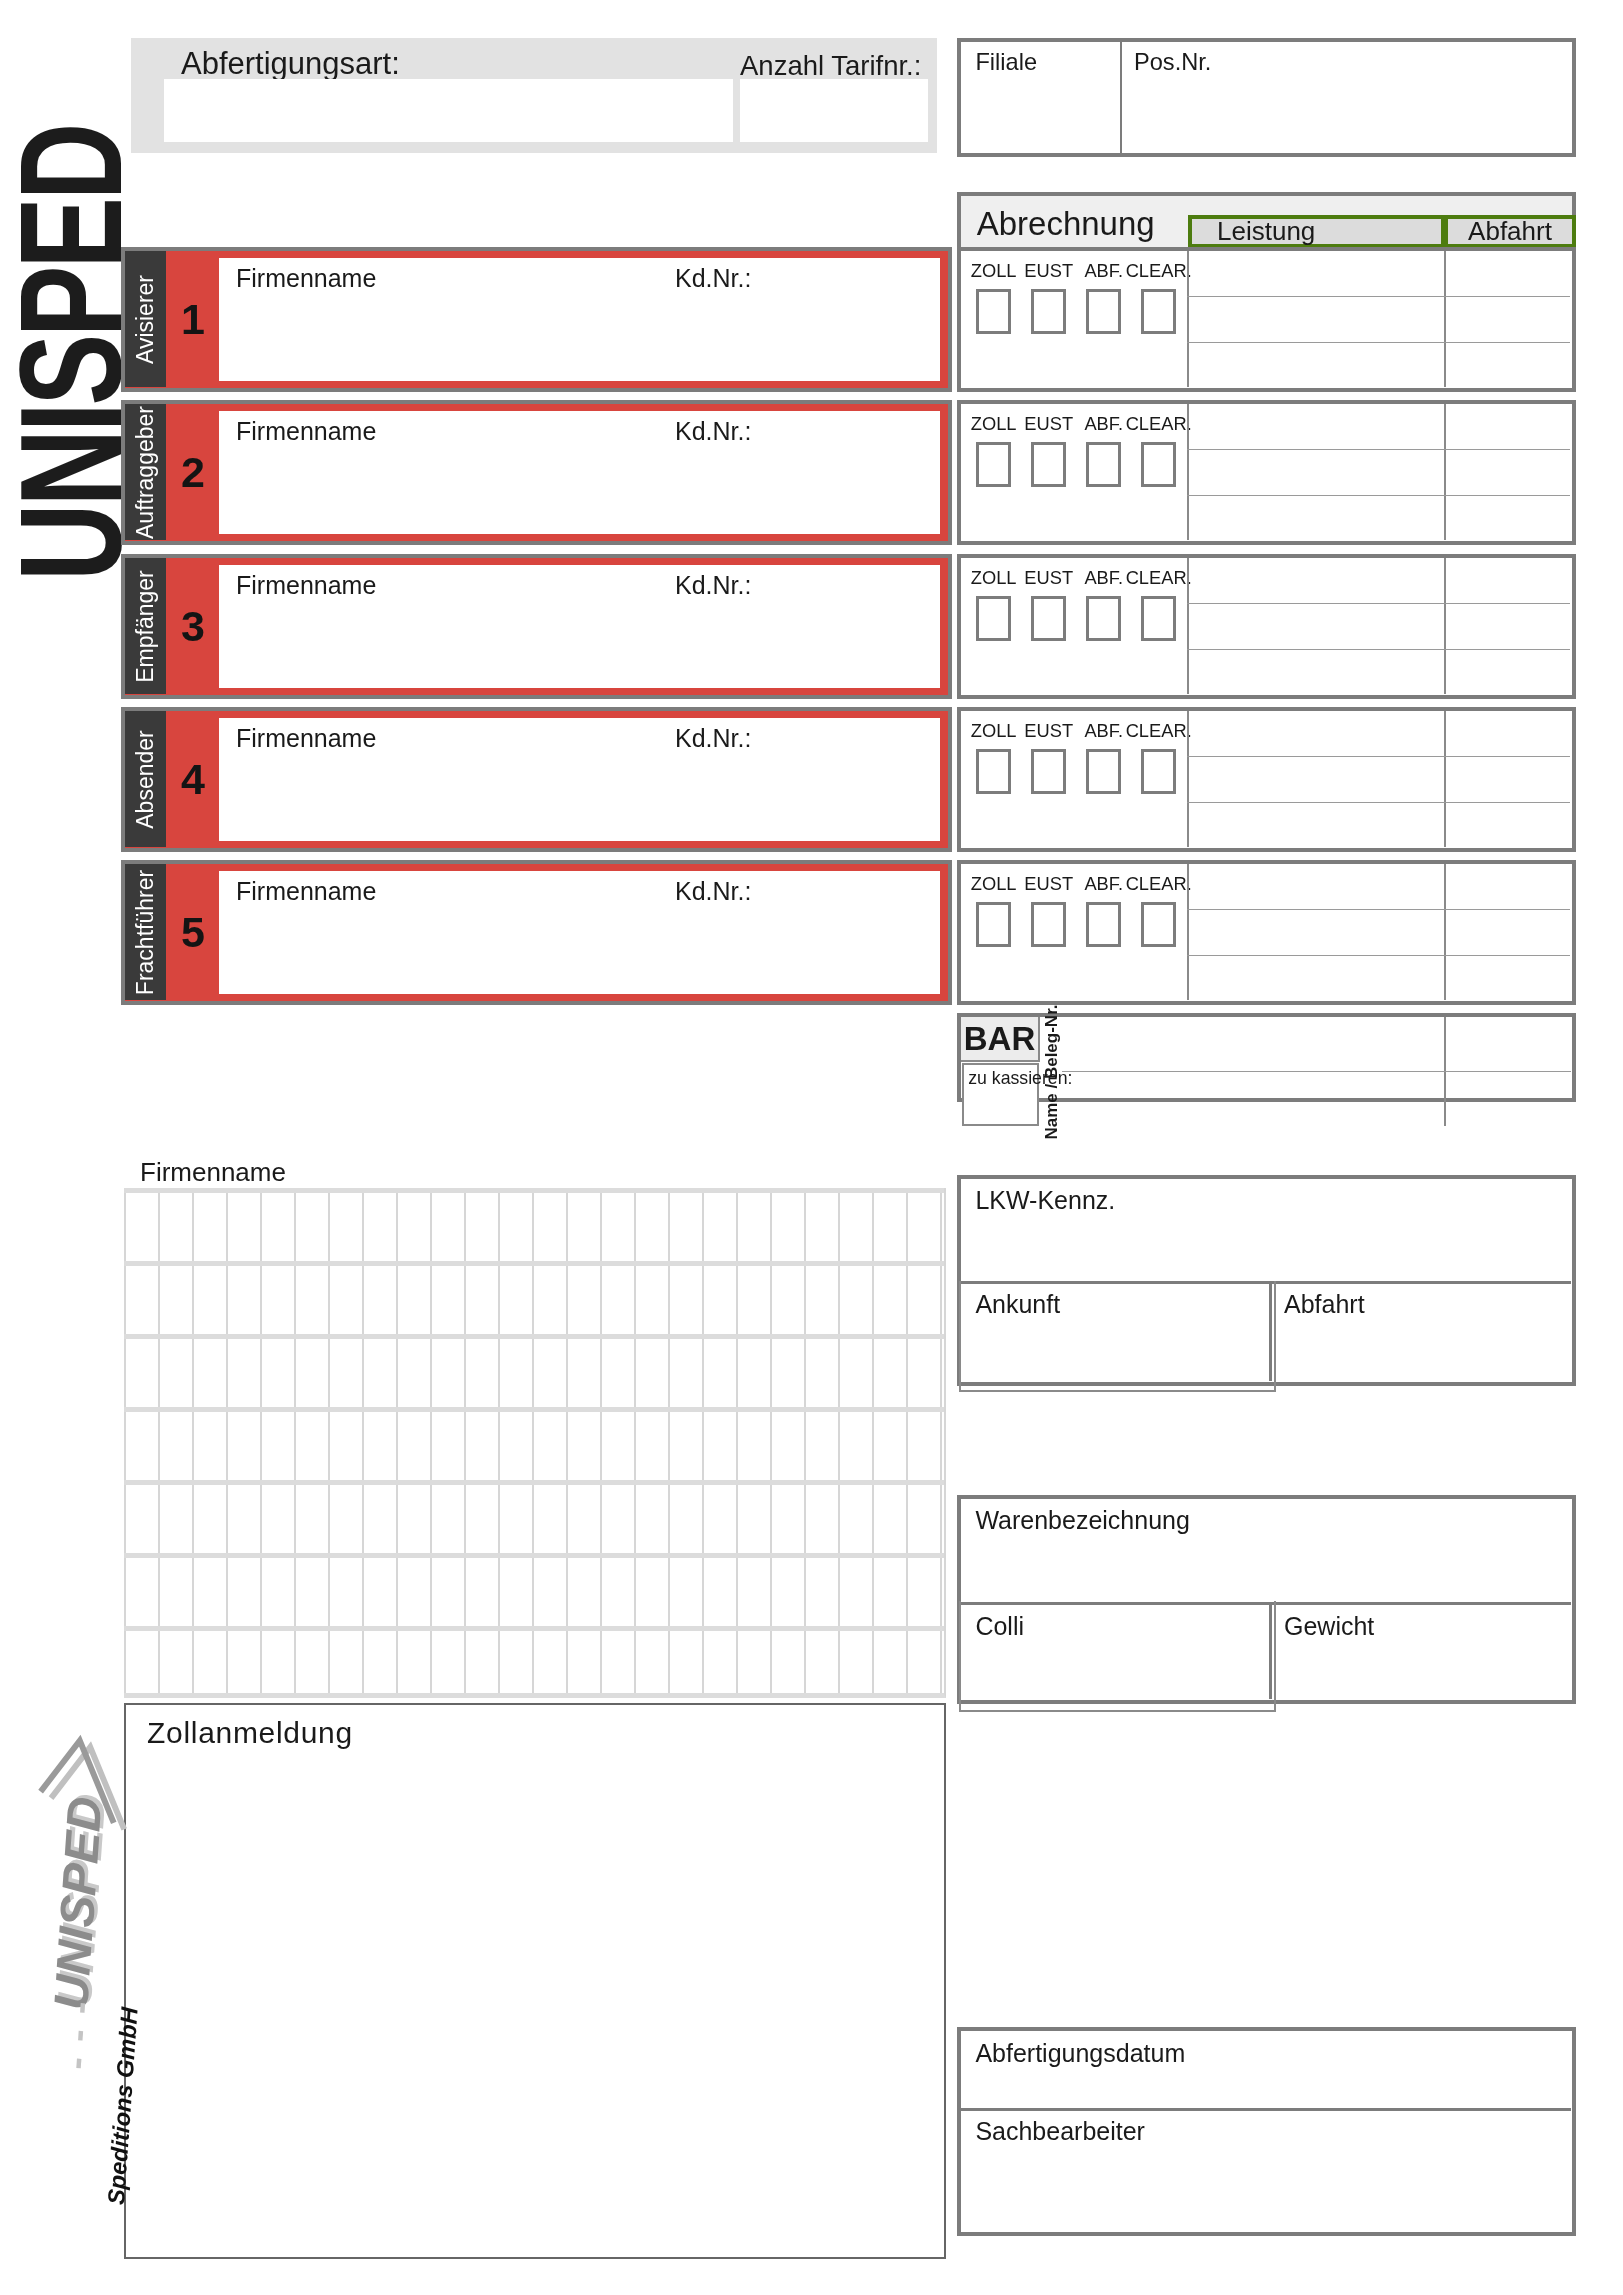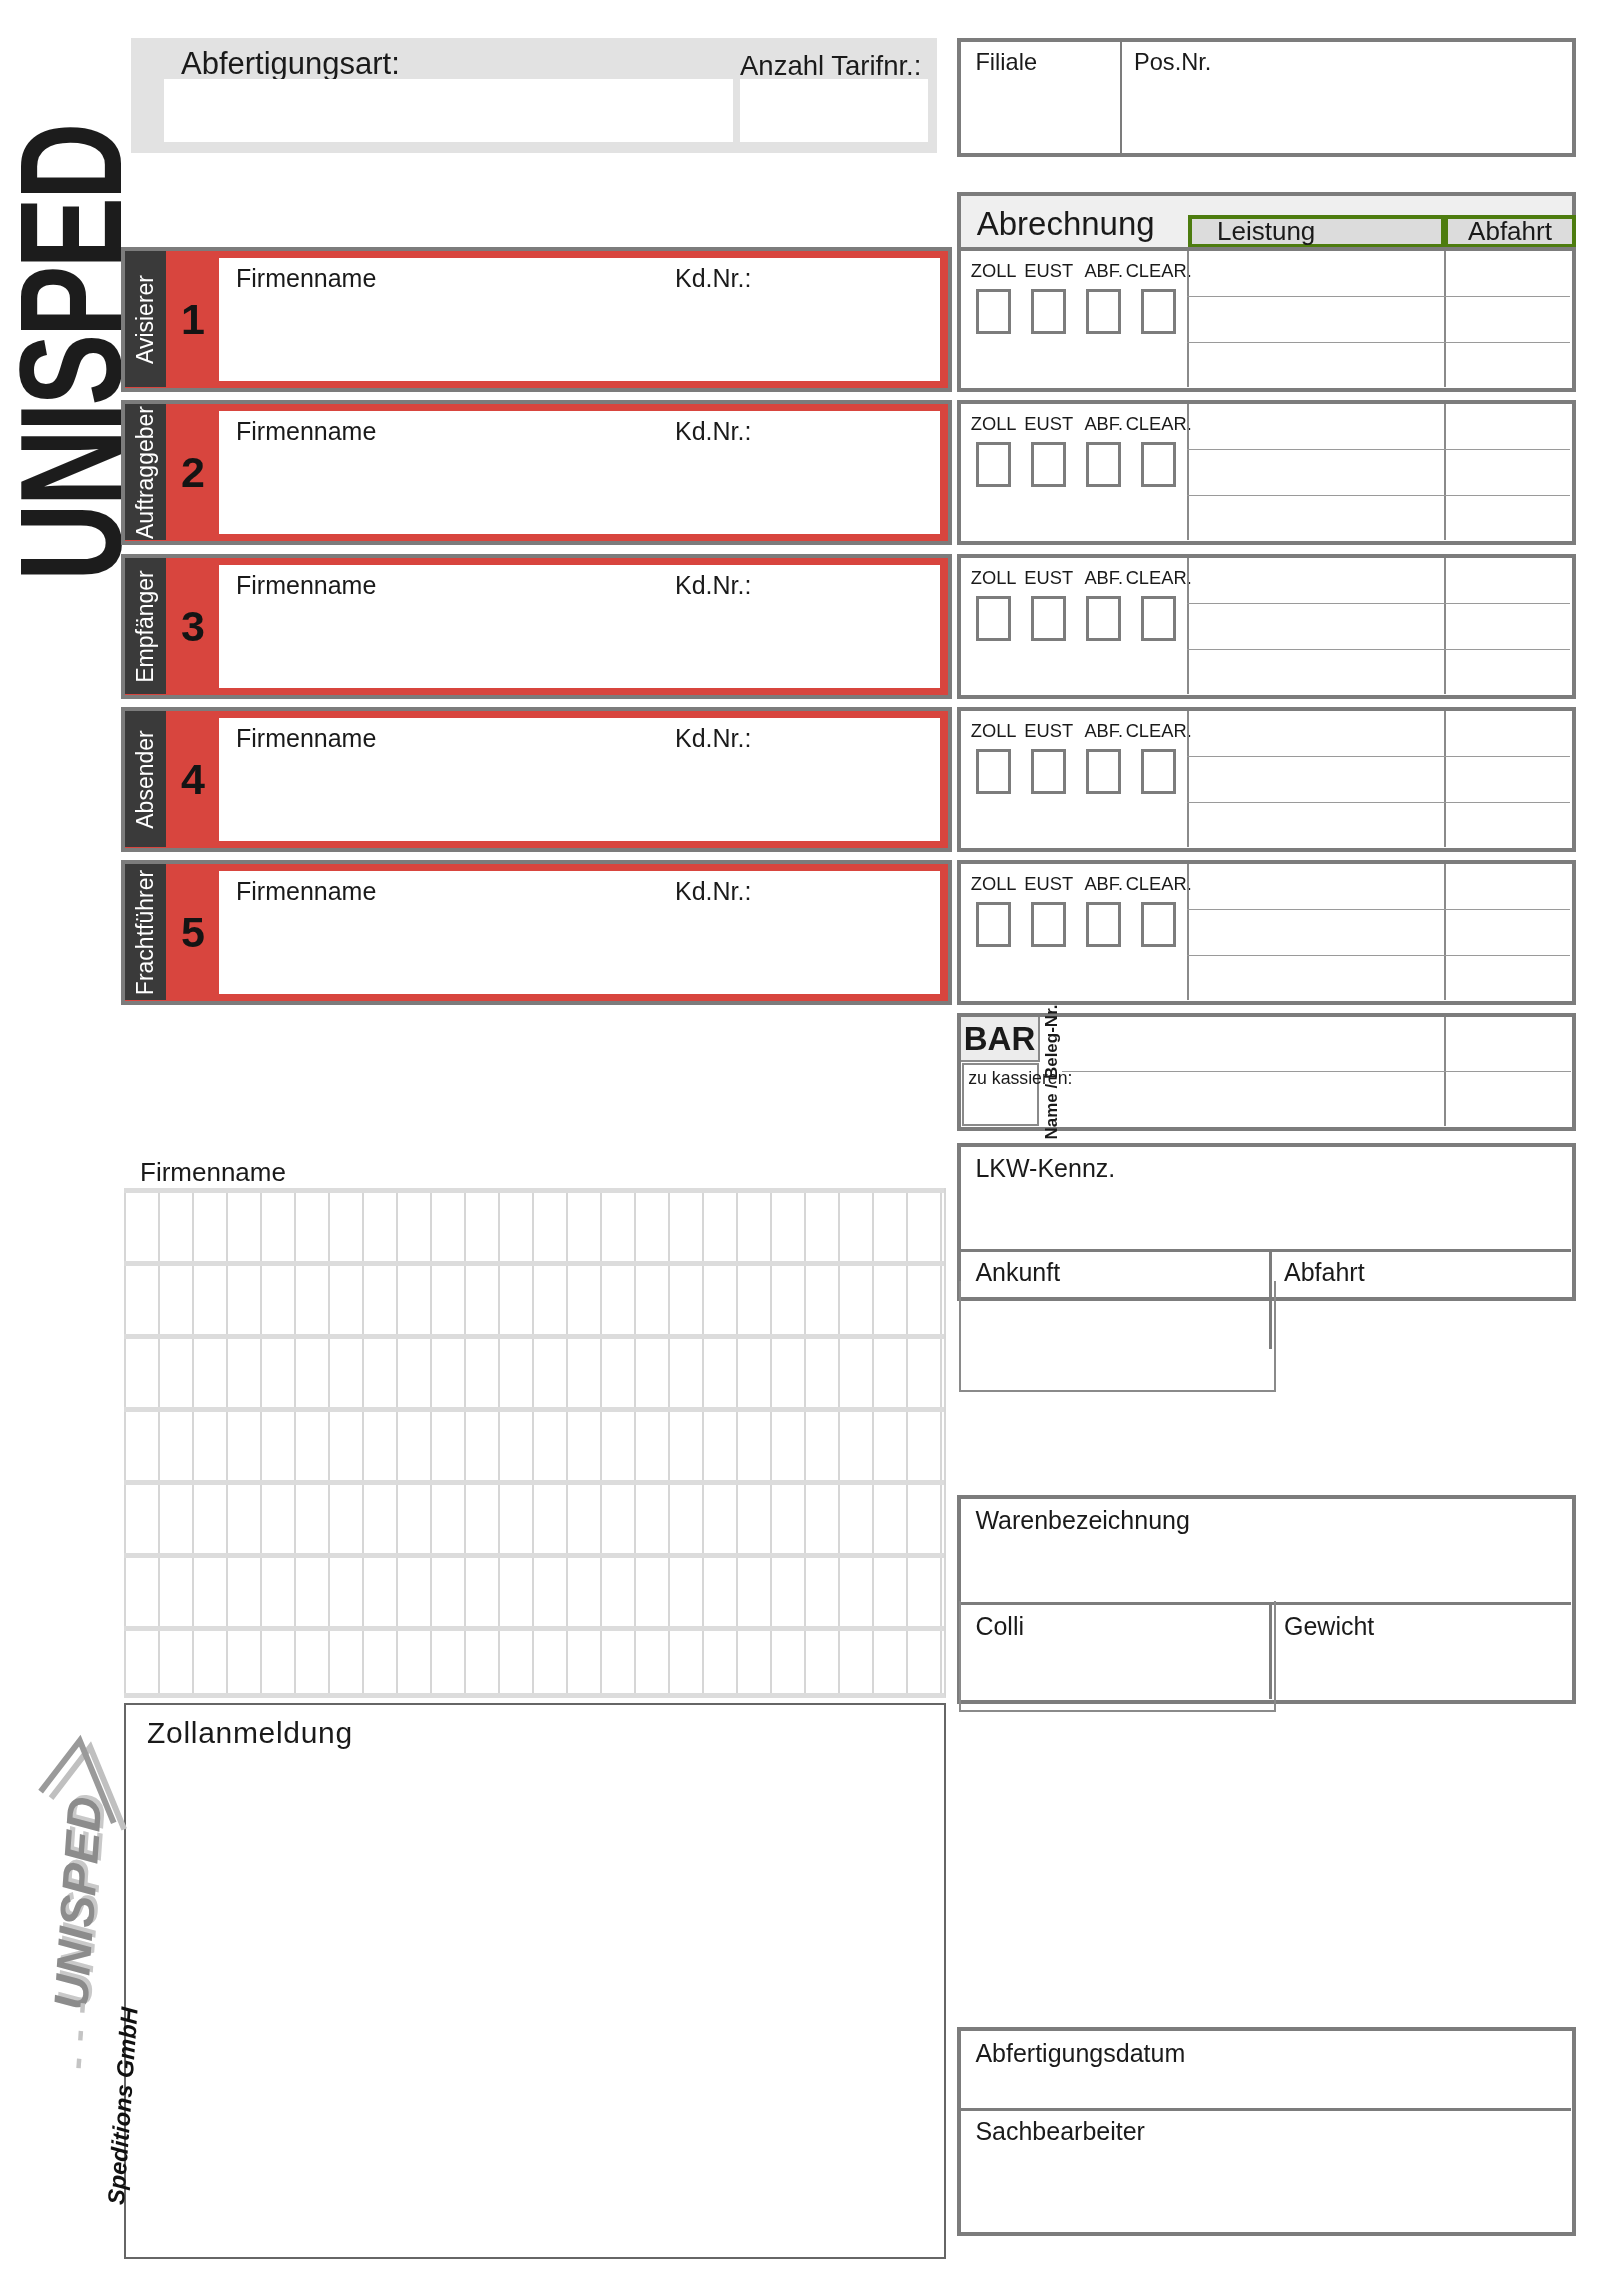"BAR" .bar-block { height: 118px -> 89px }
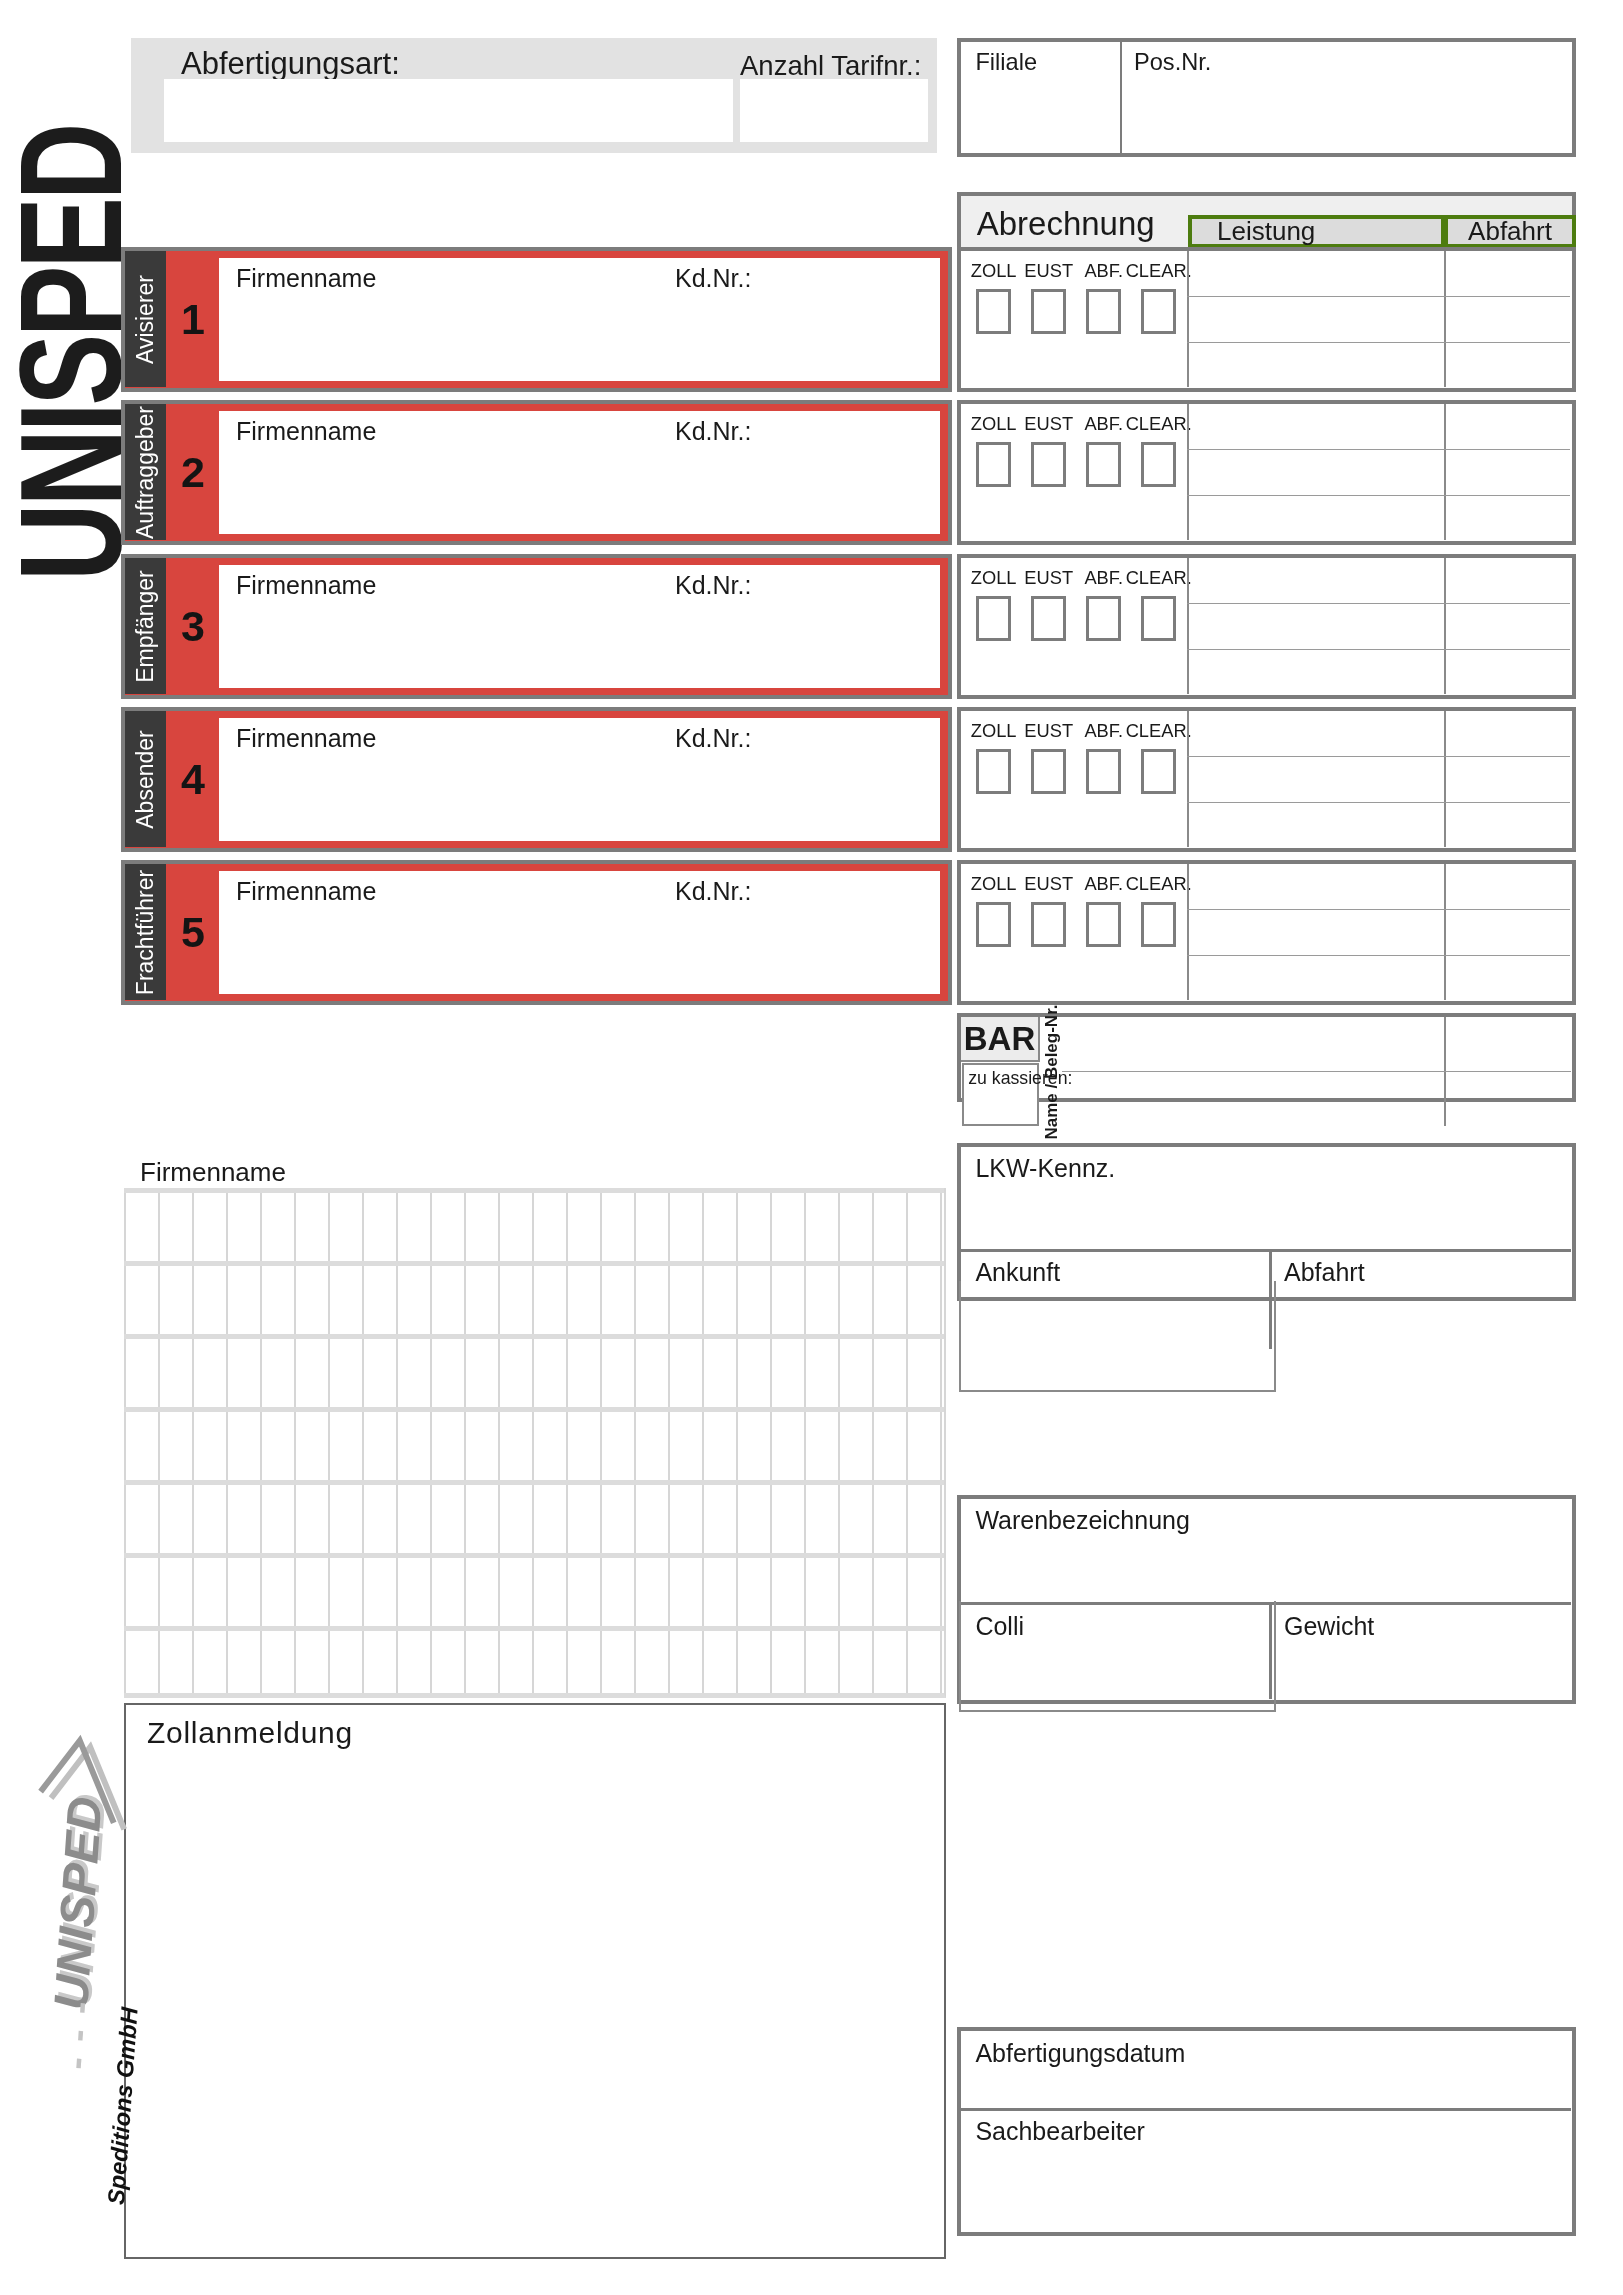"LKW-Kennz." div.rblock { height: 158px -> 211px; top: 1143px -> 1175px }
